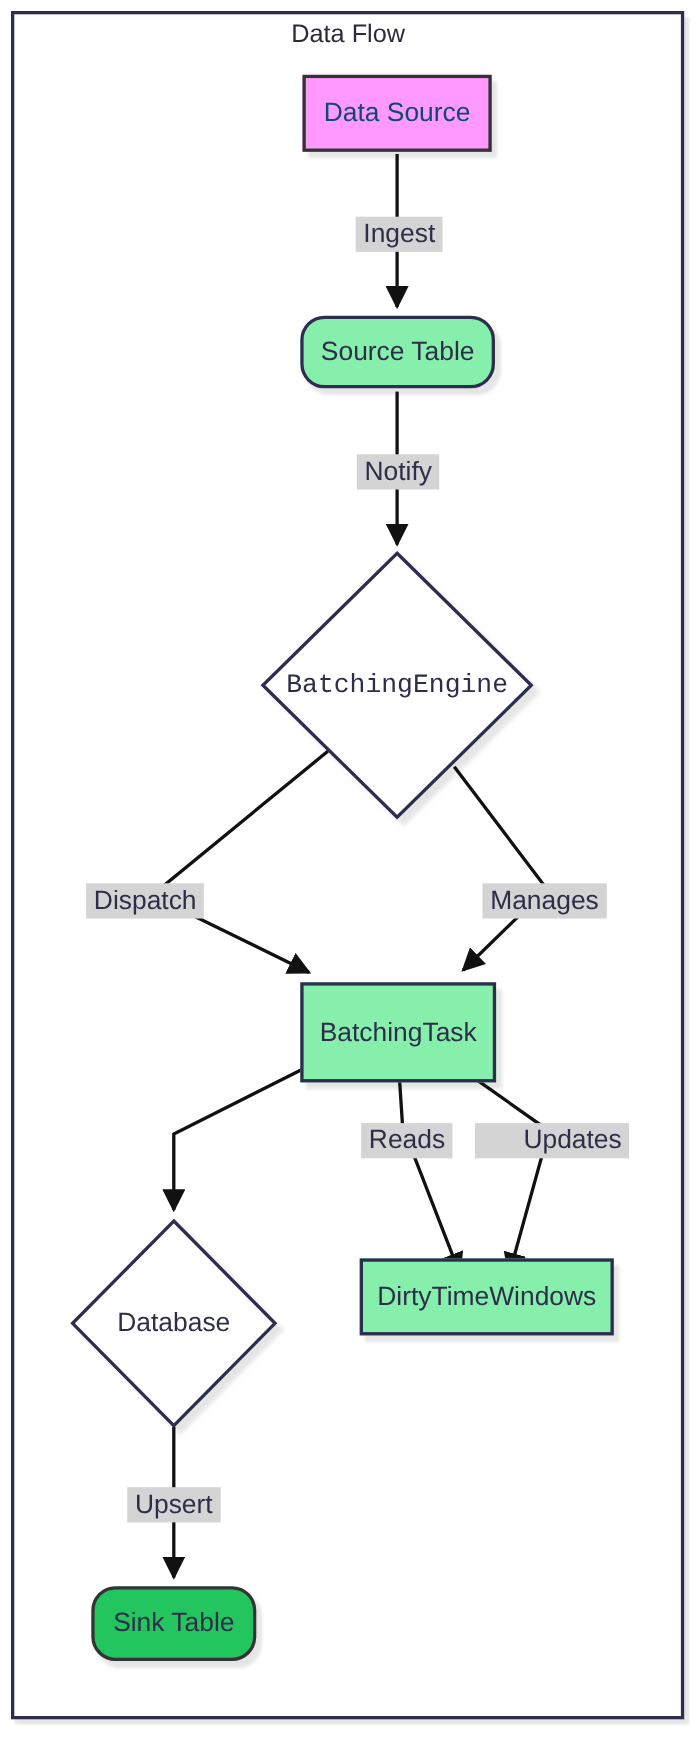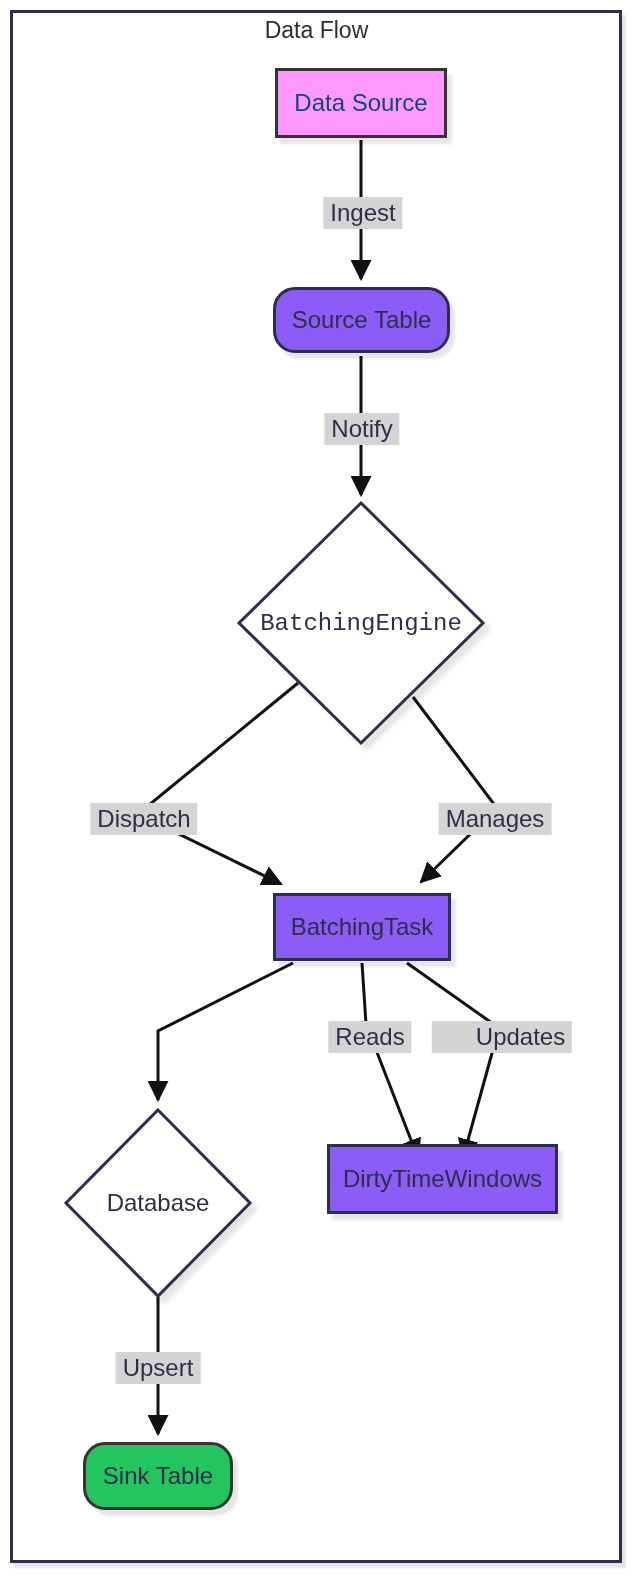"Source Table" .node { background: #8b5cf6 -> #86efac }
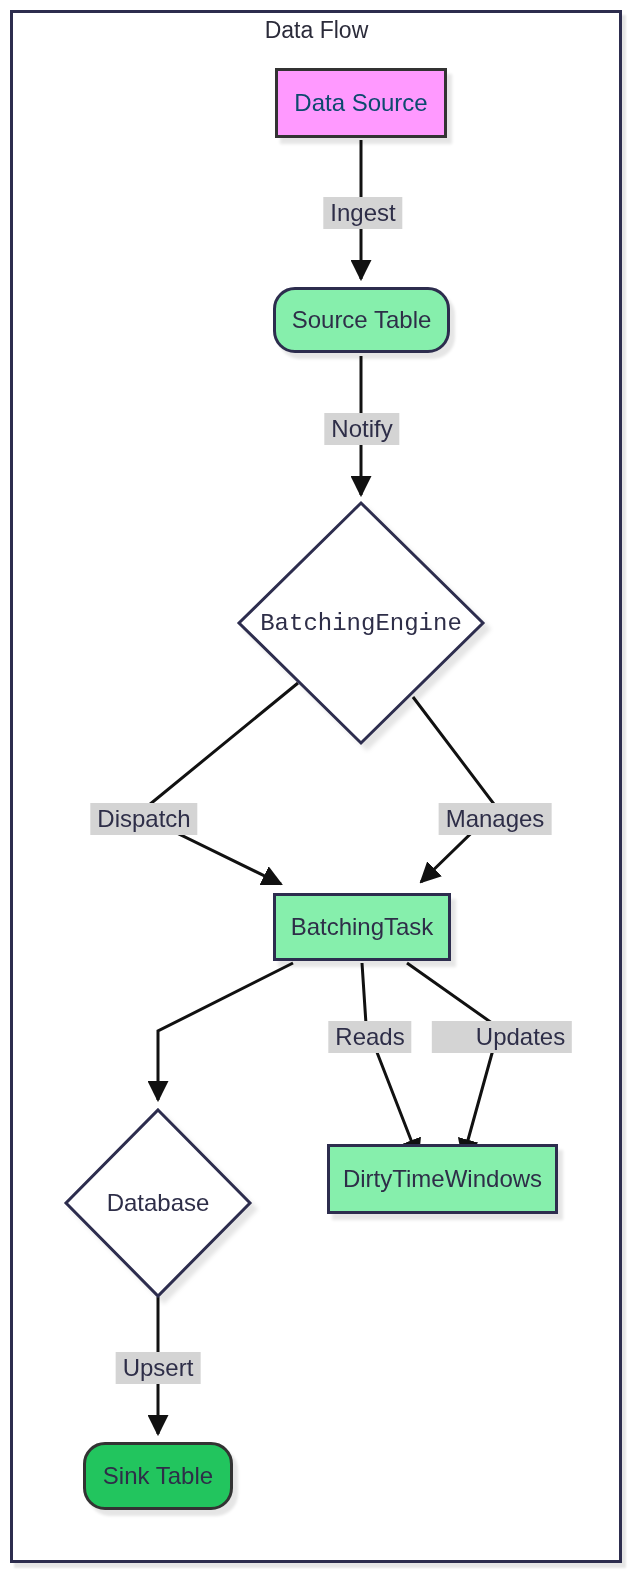"Dispatch" div.edge-label { left: 144px -> 132px }
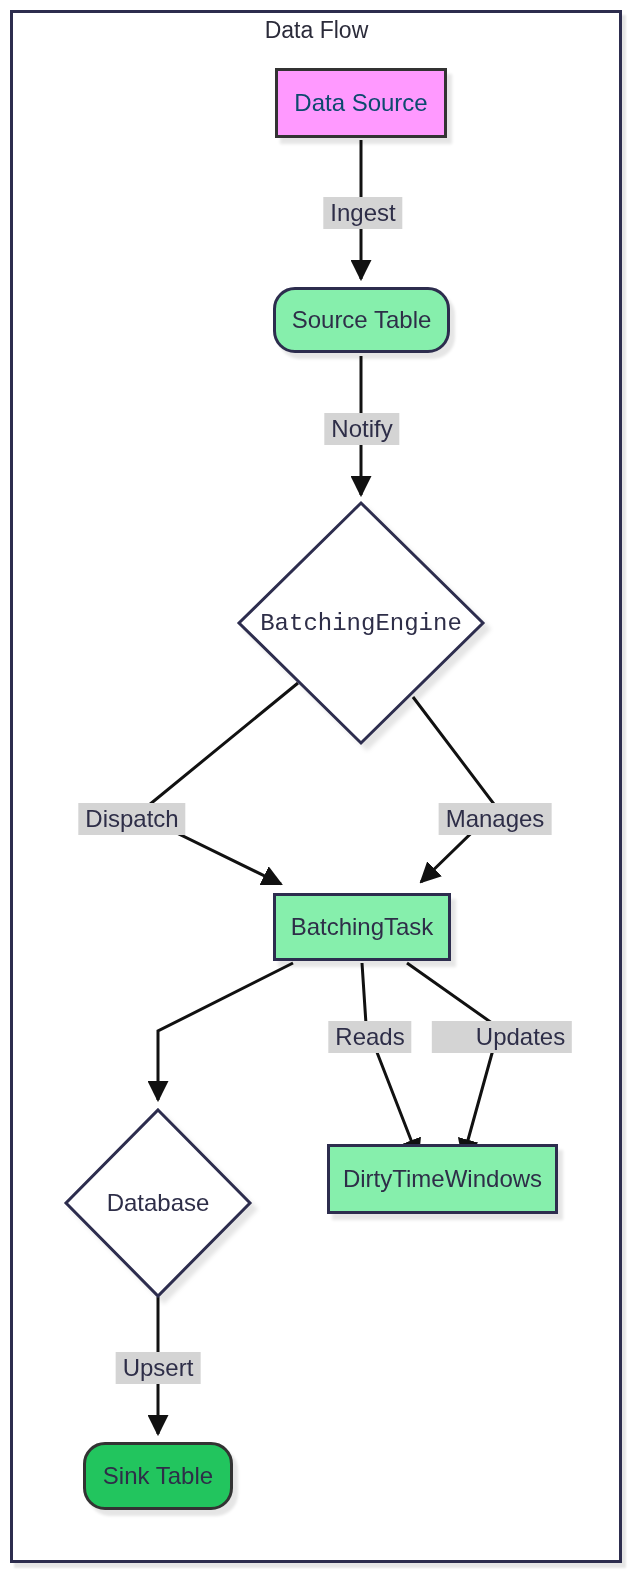"BatchingTask" div.node { height: 68px -> 91px }
